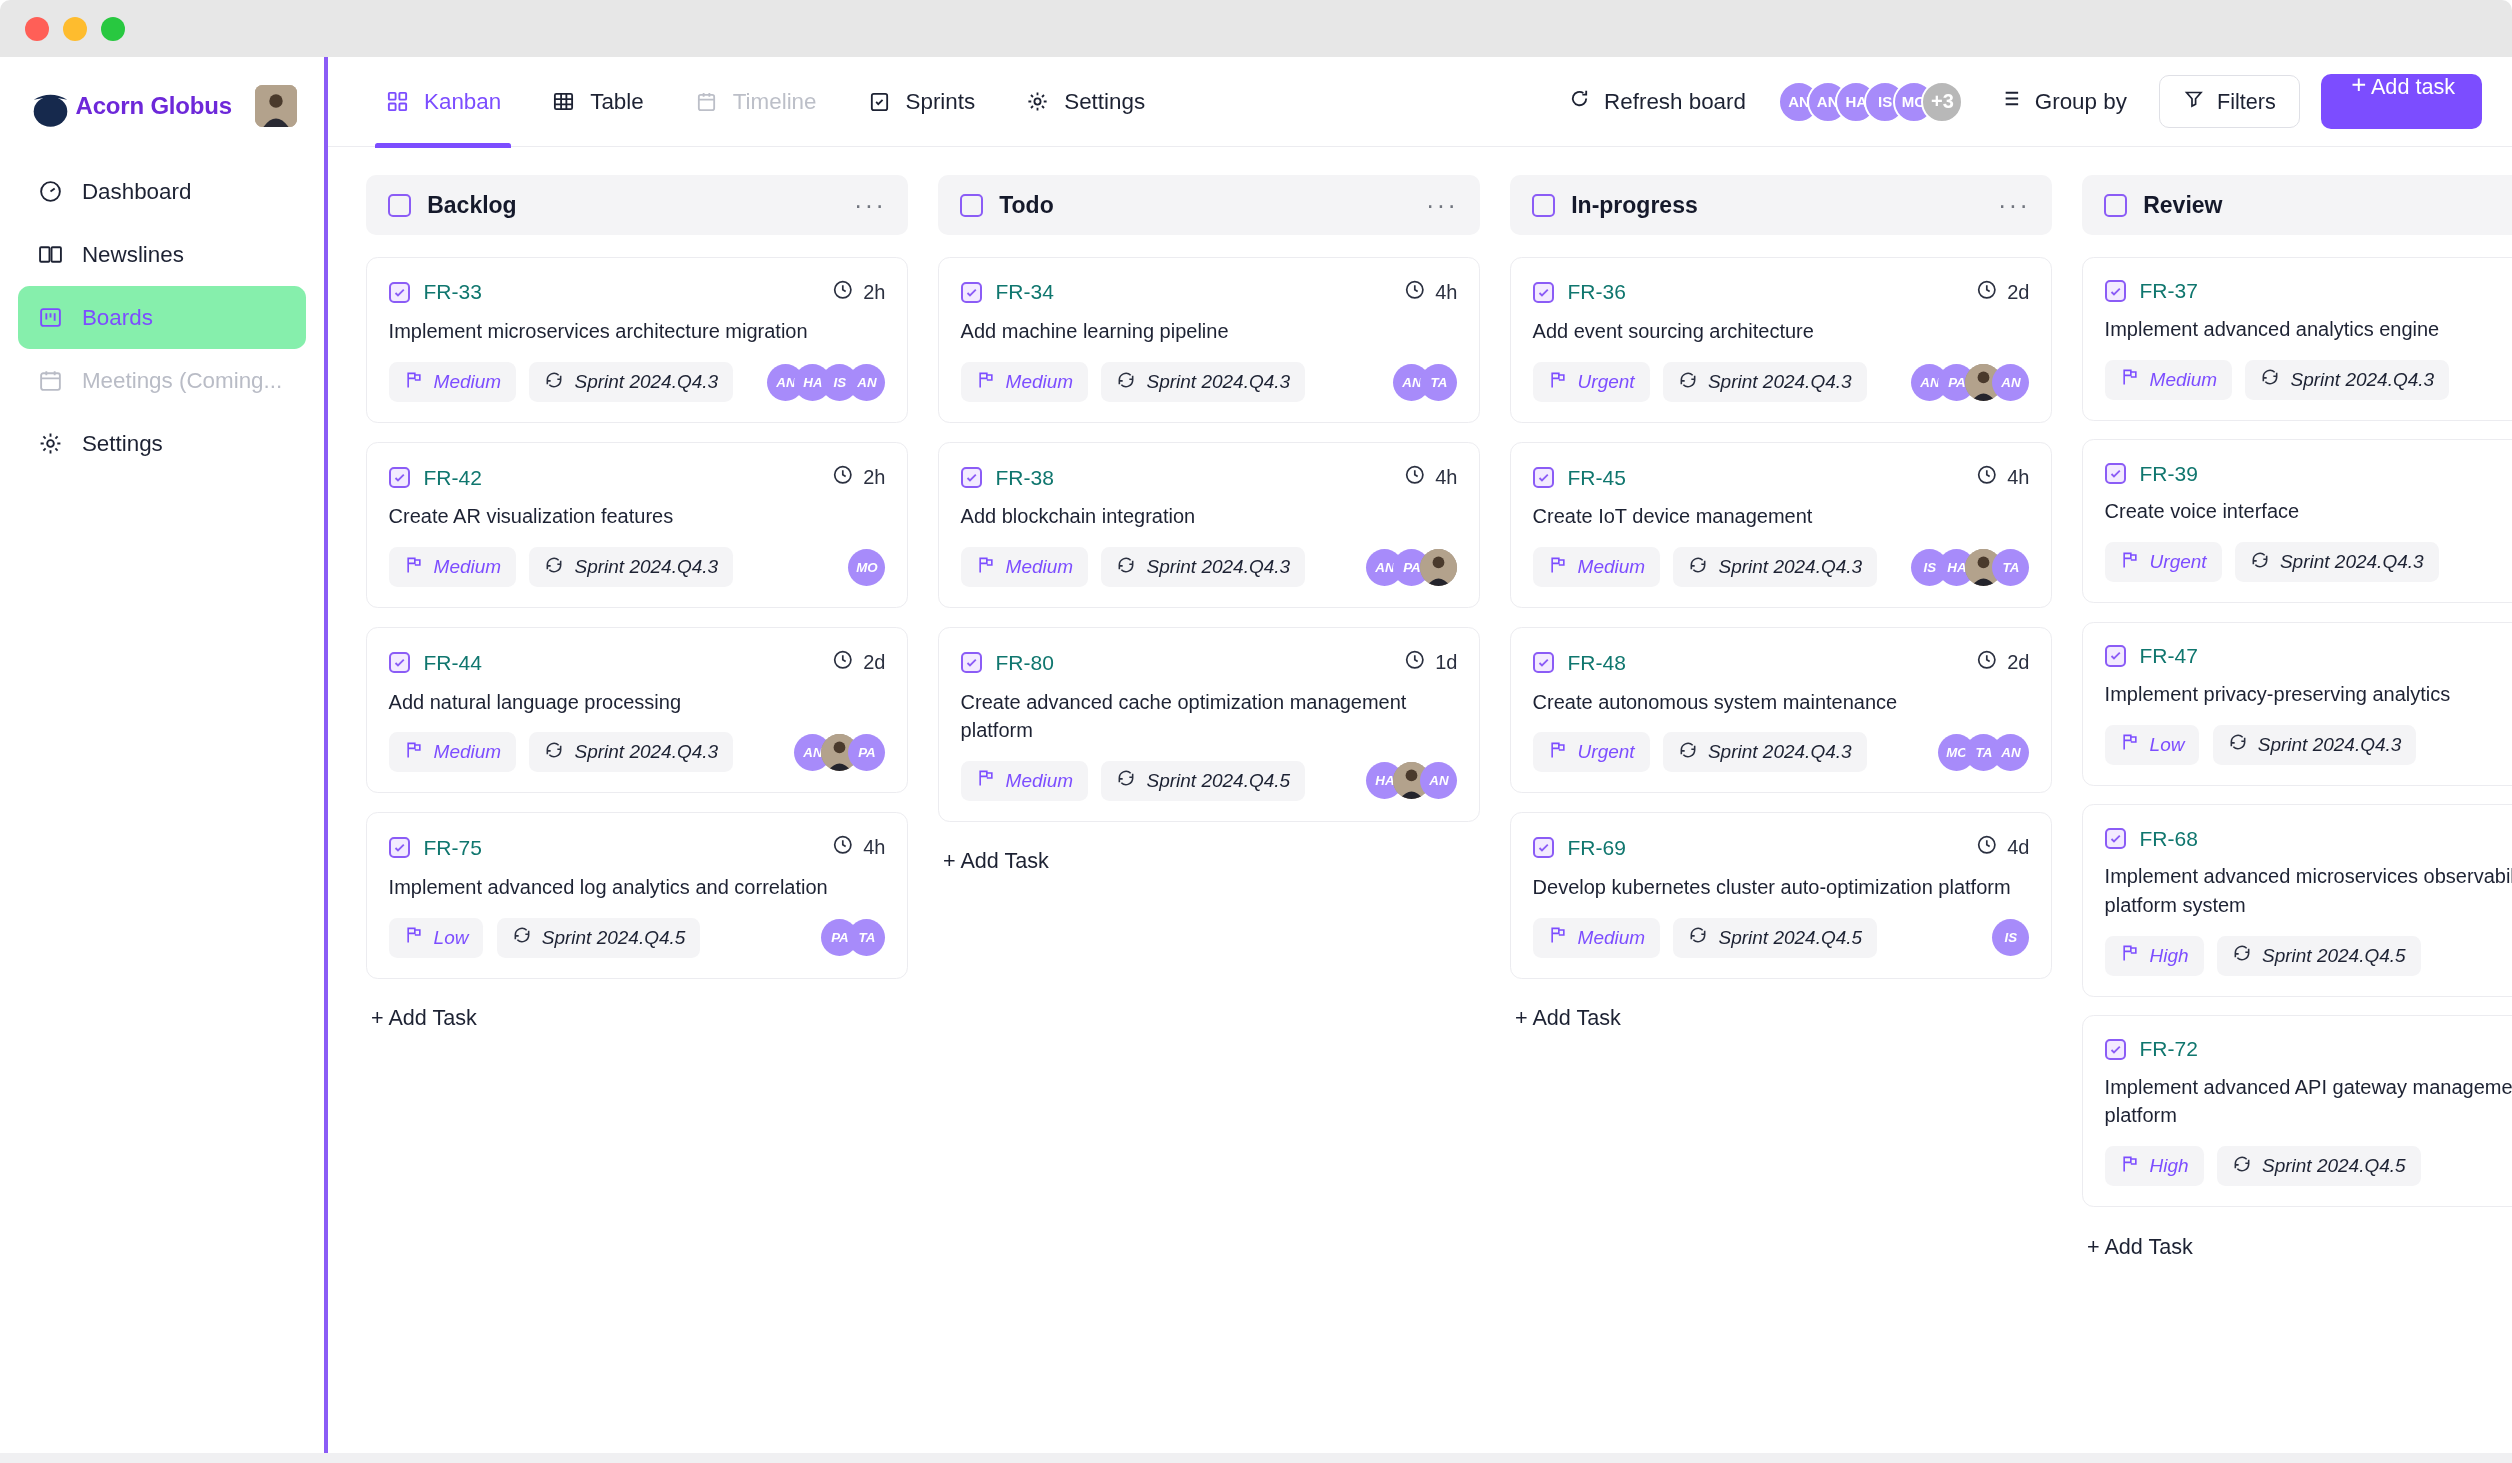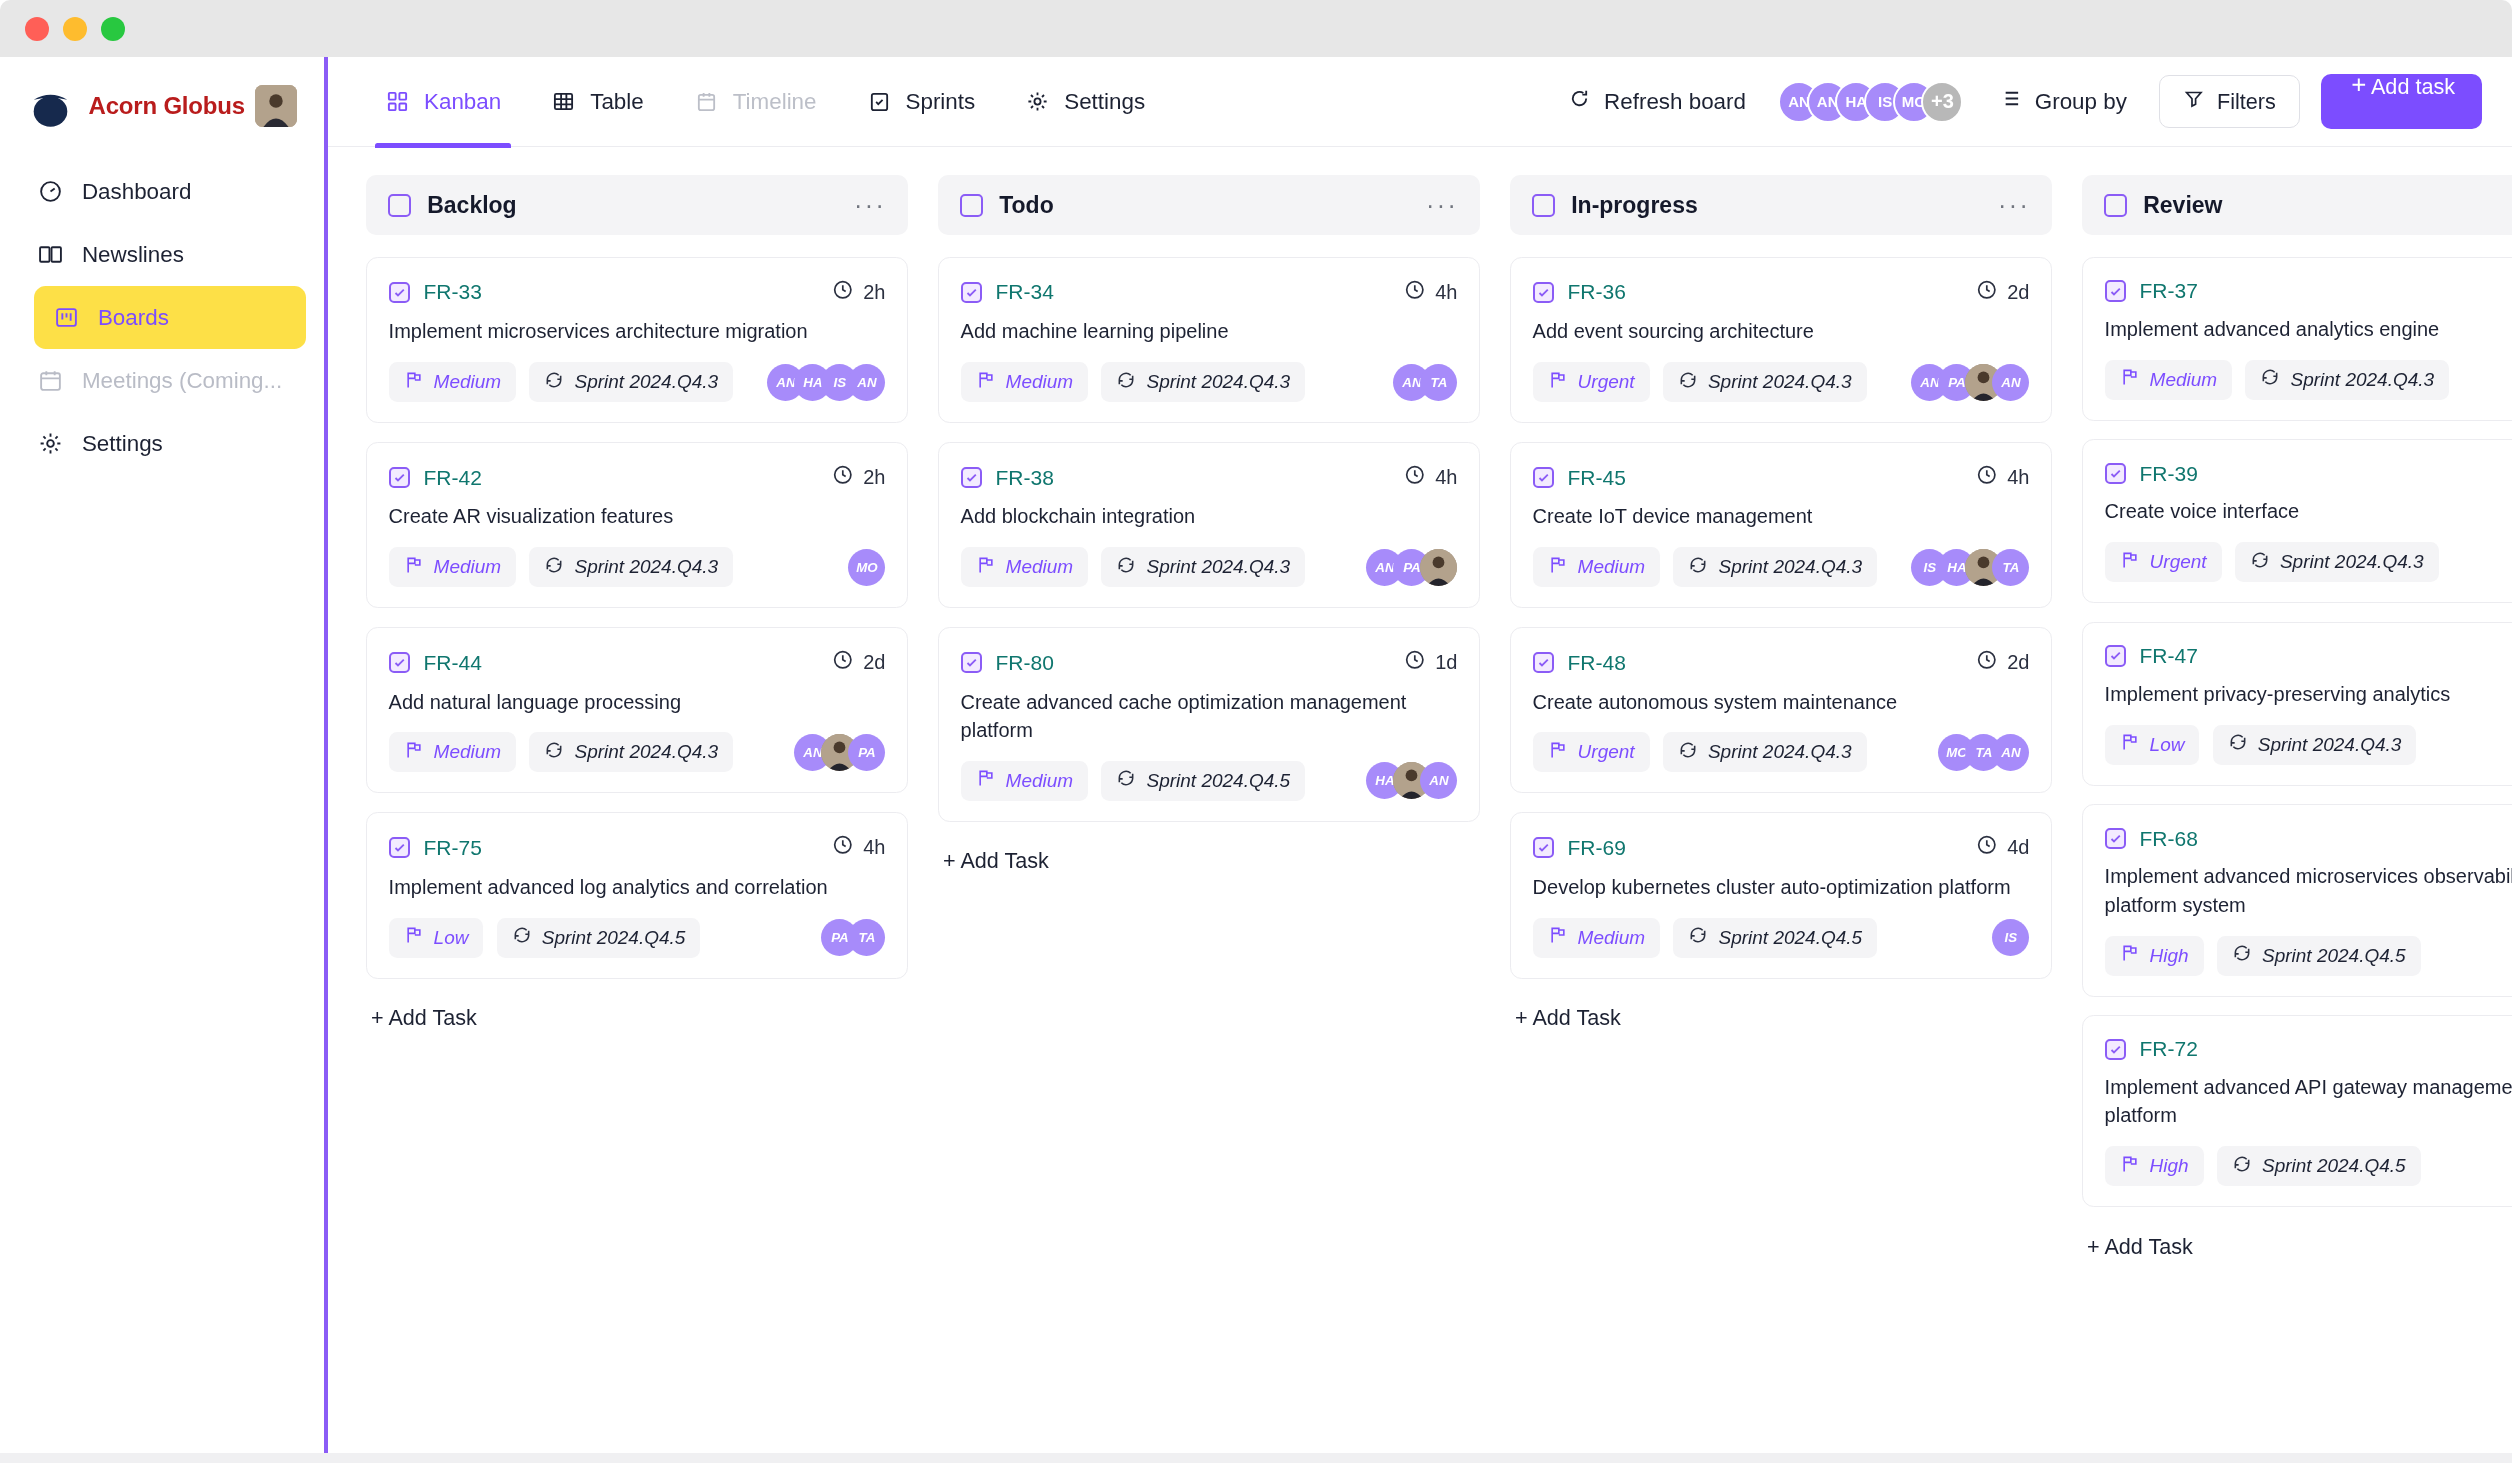"Acorn Globus" .brand-name { color: #b91c1c -> #6d28d9; margin-left: 15px -> 2px }
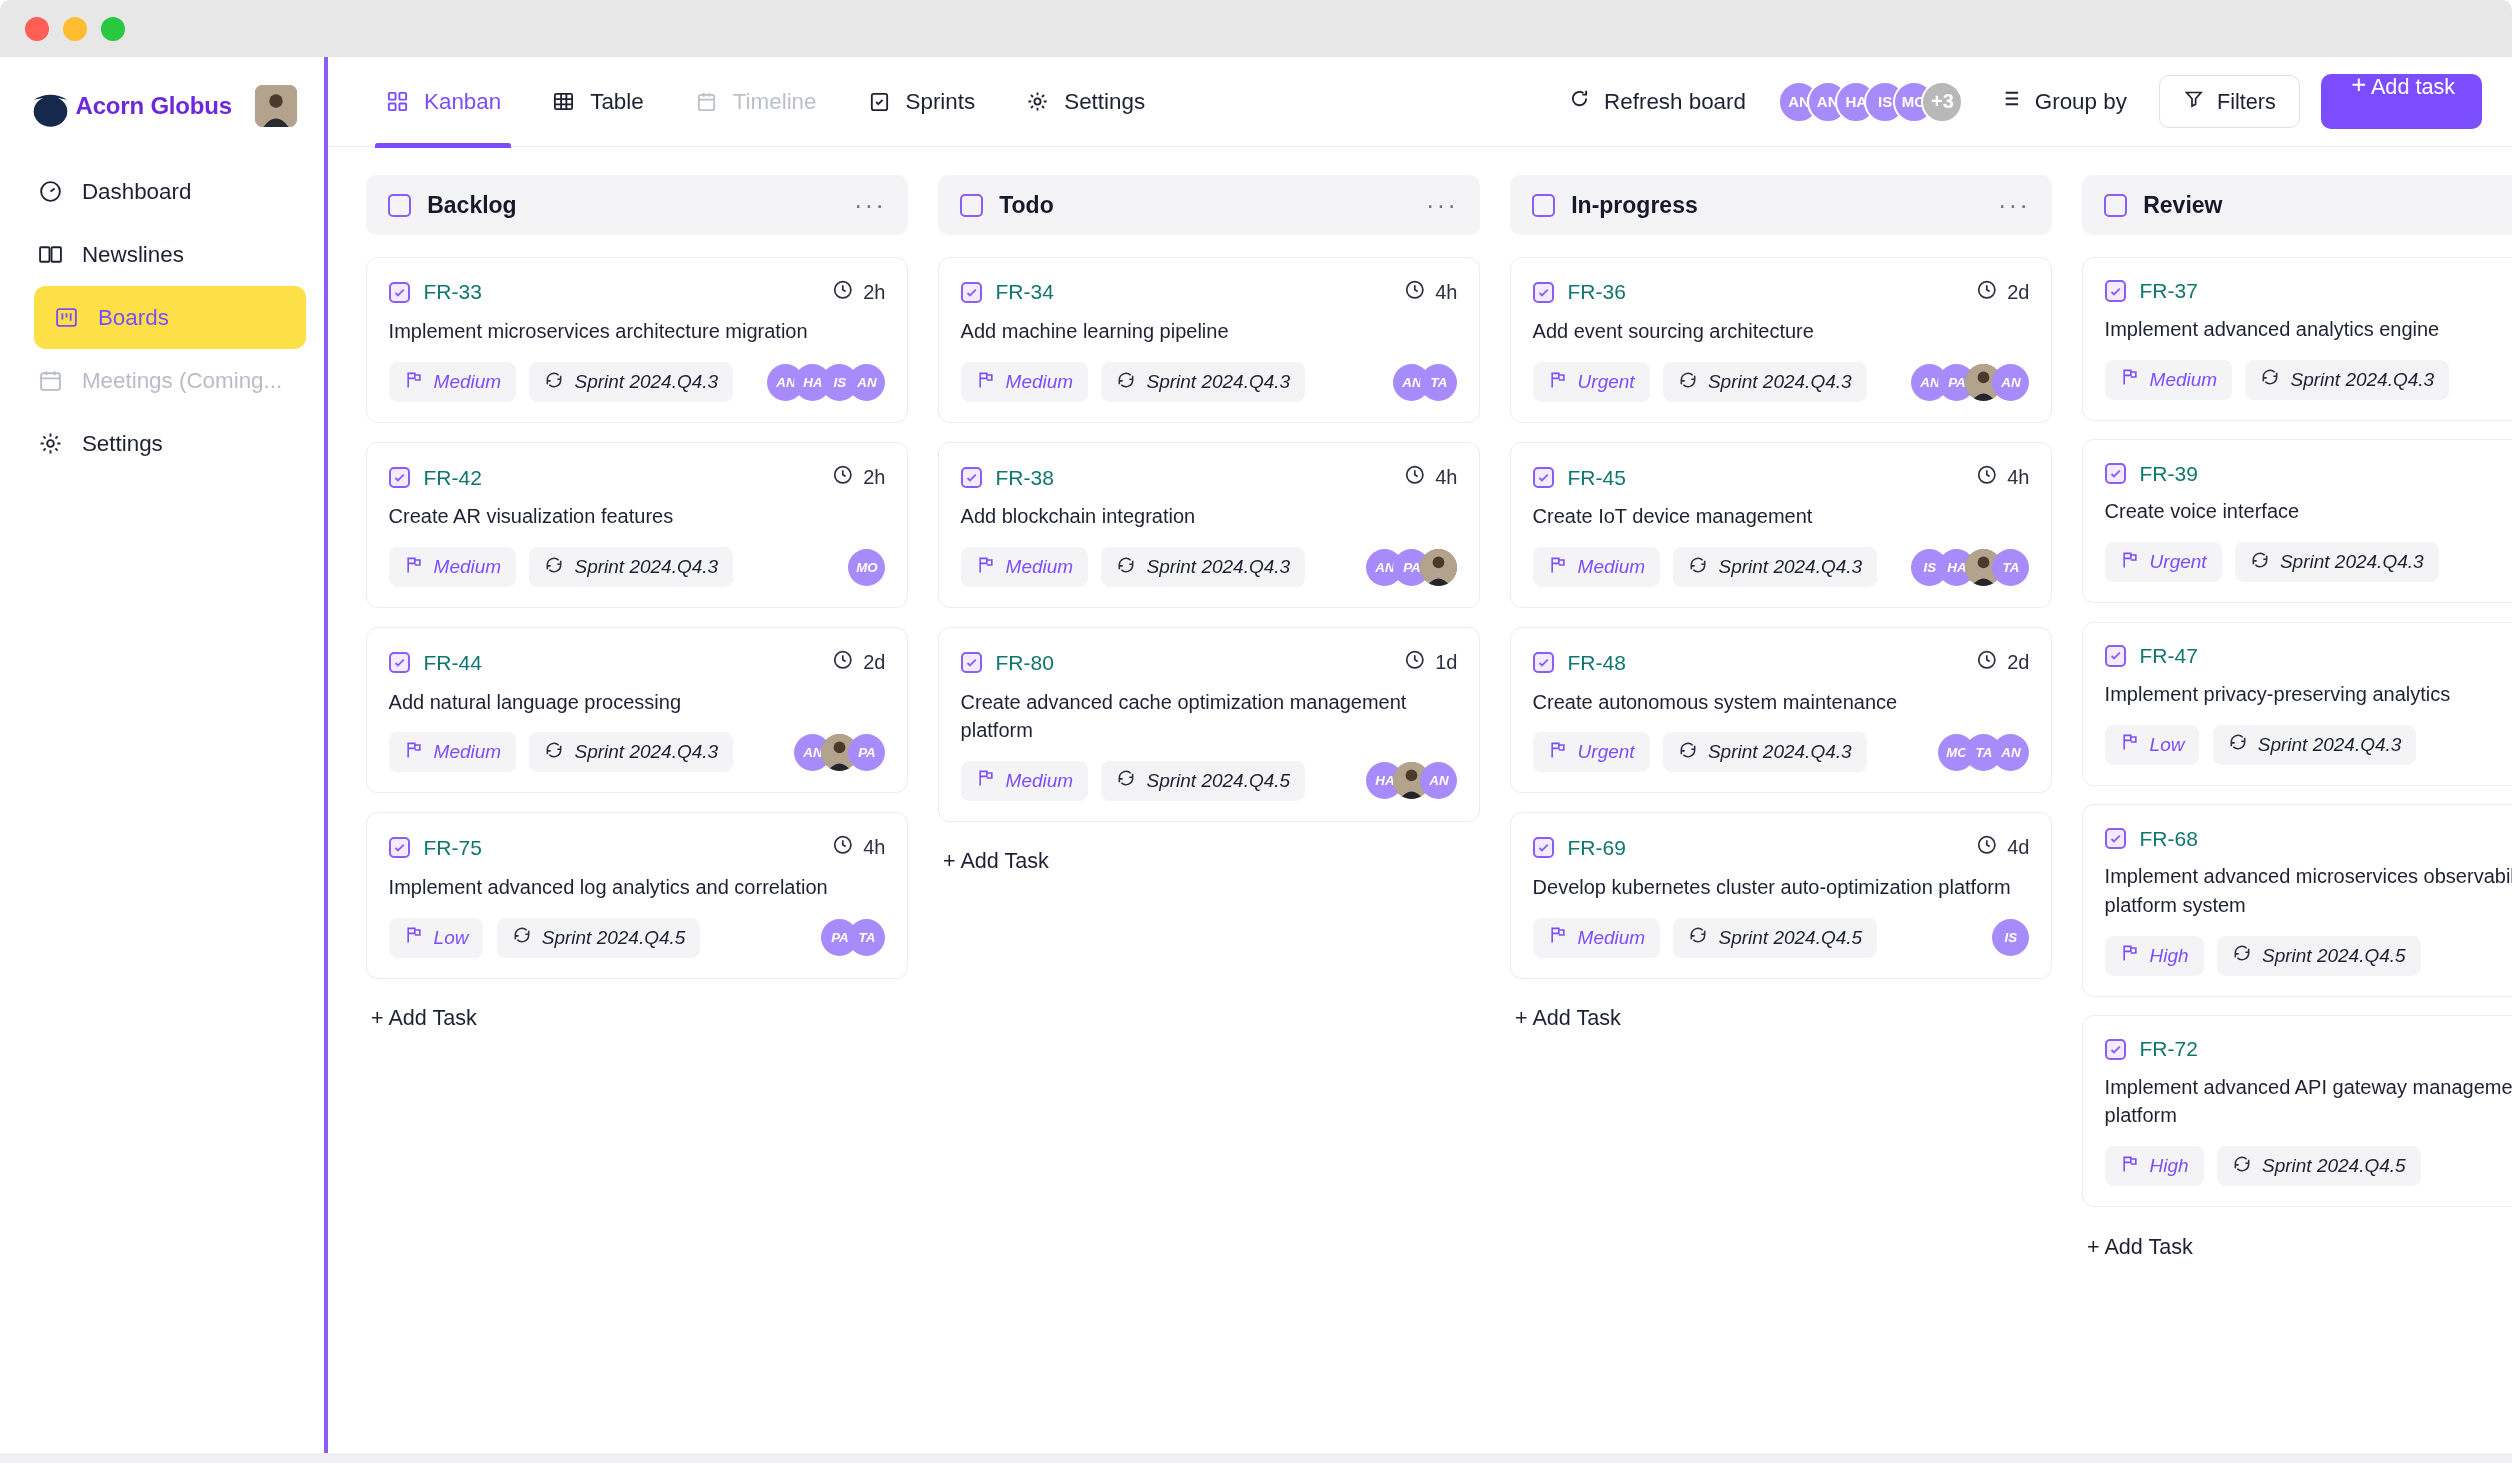"Boards" .nav-item.active { background: #fde047 -> #86efac; margin-left: 16px -> none }
